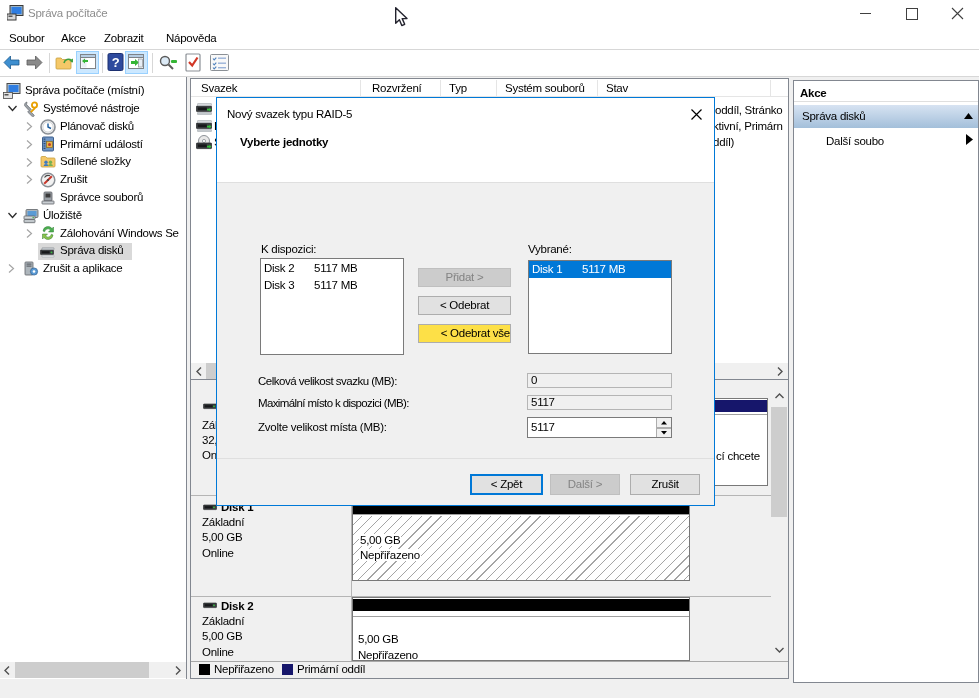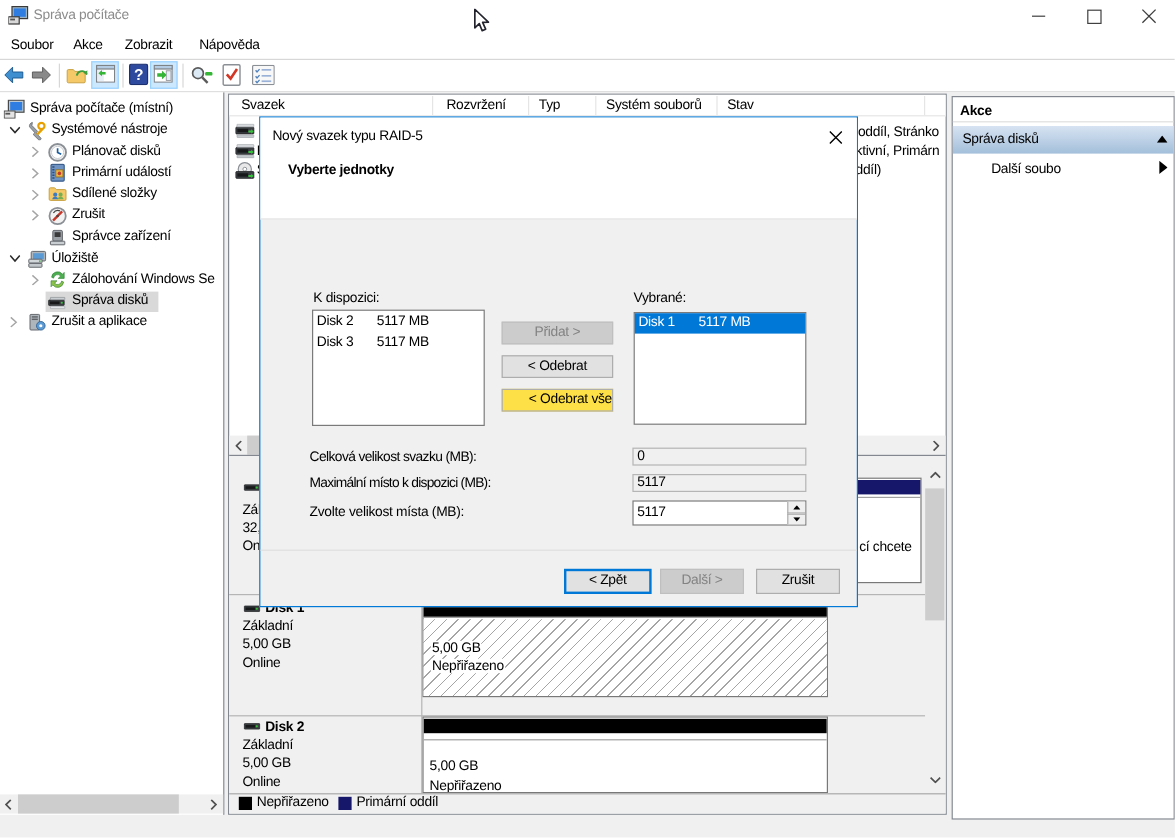"Správce zařízení" div.t { text: zařízení -> souborů }
